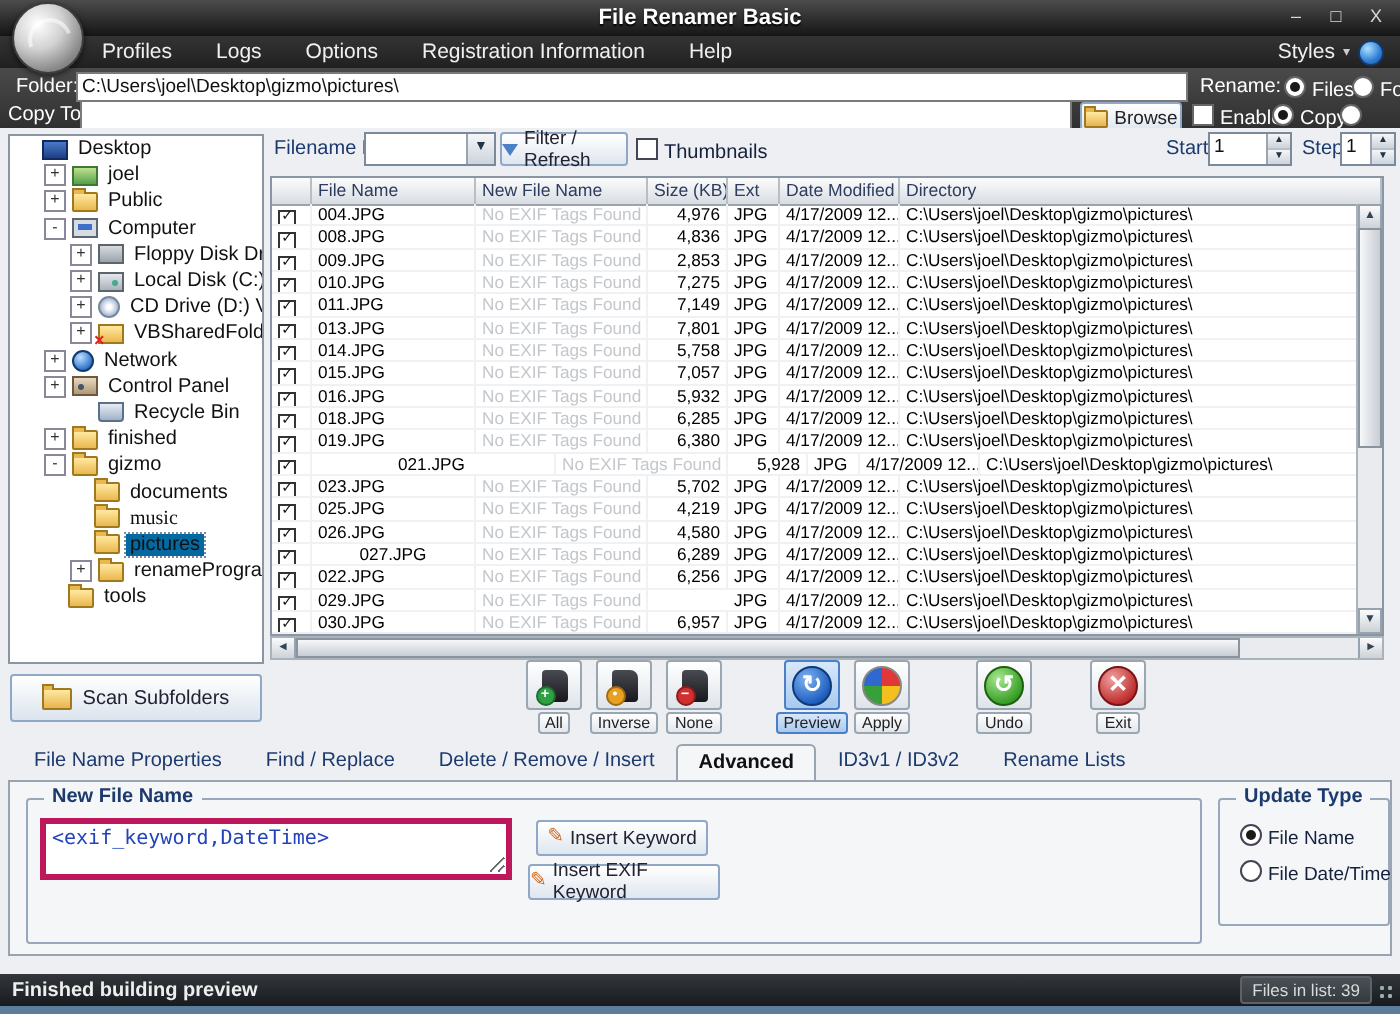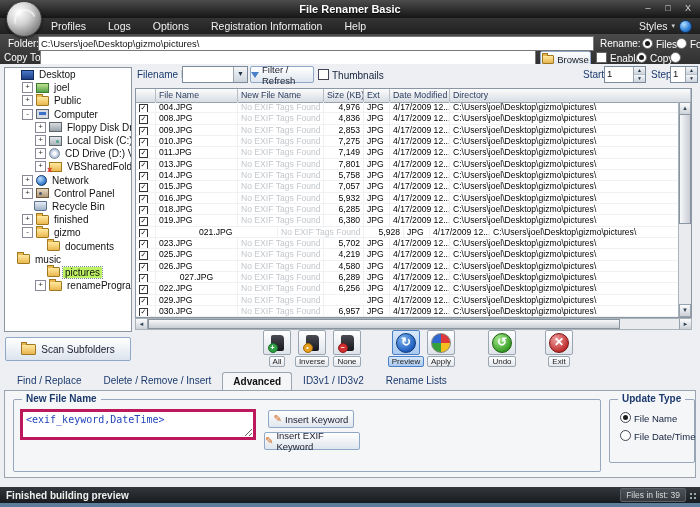"Recycle Bin" div.trow { padding-left: 17px -> 32px }
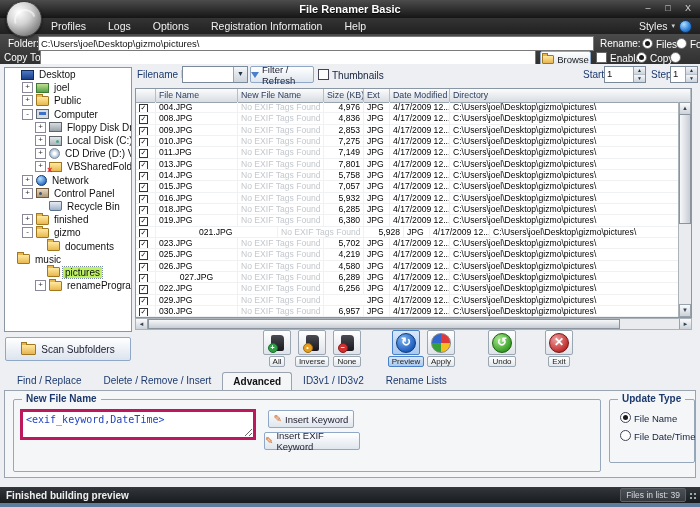"music" div.trow { font-family: none -> Liberation Serif, serif; padding-left: none -> 30px }
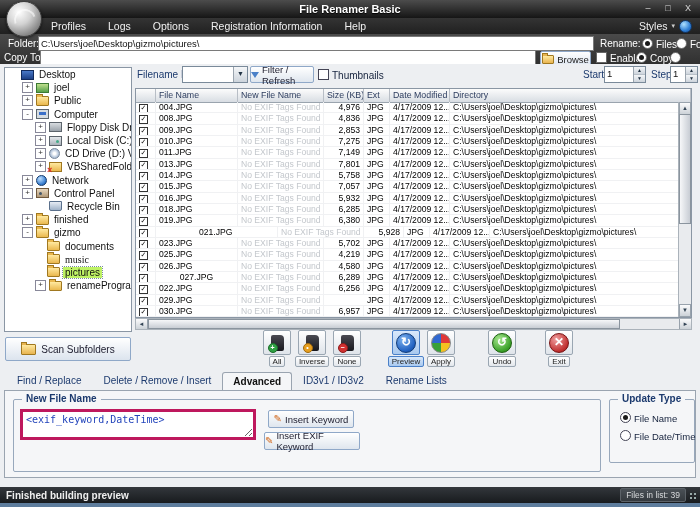"pictures" .tsel .tlab { background: #bef264 -> #0369a1 }
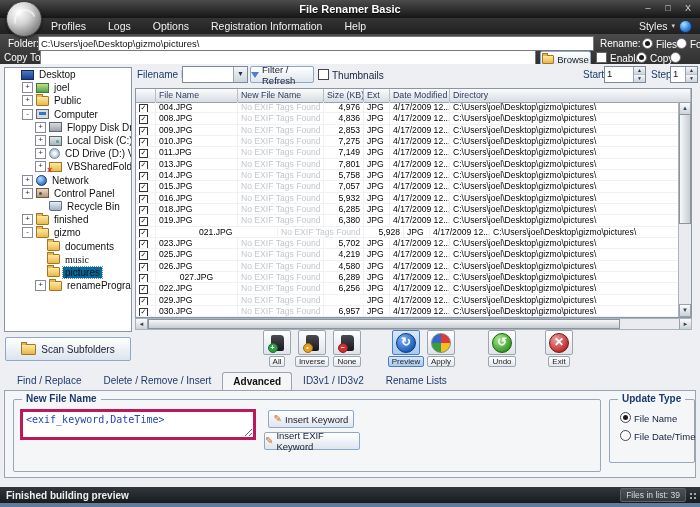"tools" div.trow { html: none -> <div> <span></span> <span></span> <span>tools</span> </div> }
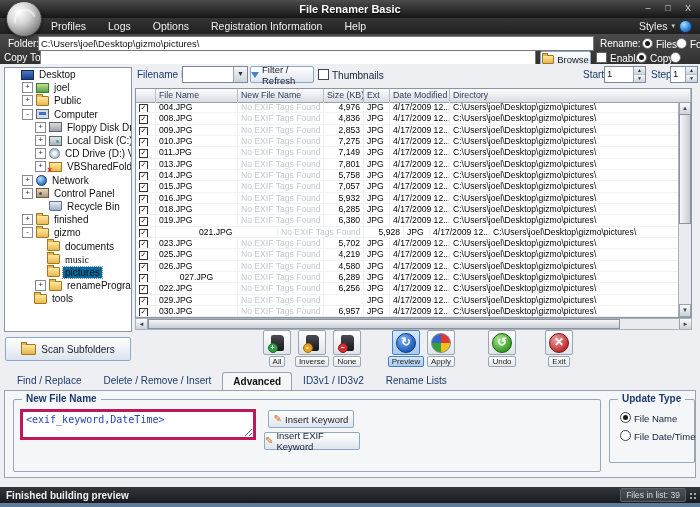"File Name Properties" div.tab { html: none -> <div>File Name Properties</div> }
